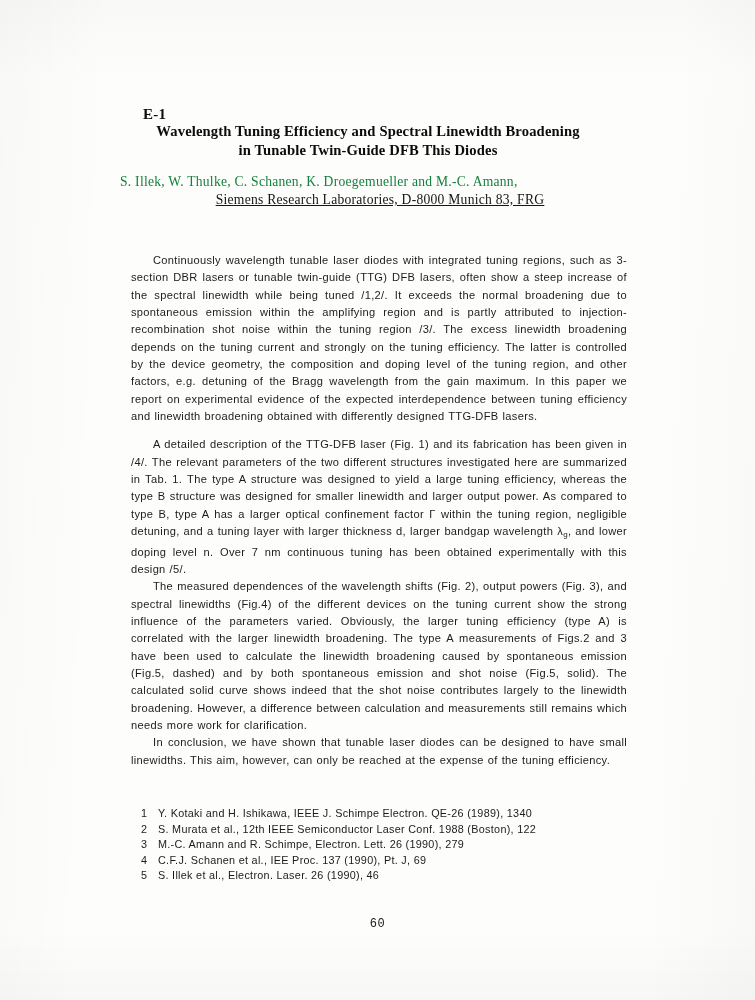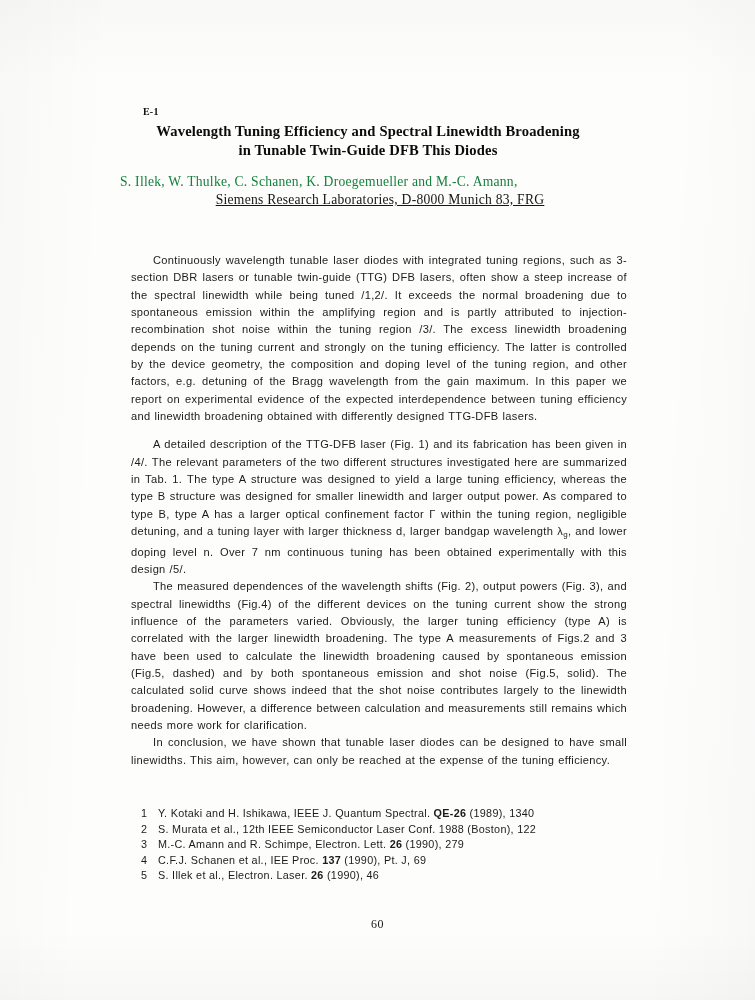"E-1" .session-label { font-size: 10px -> 15px }
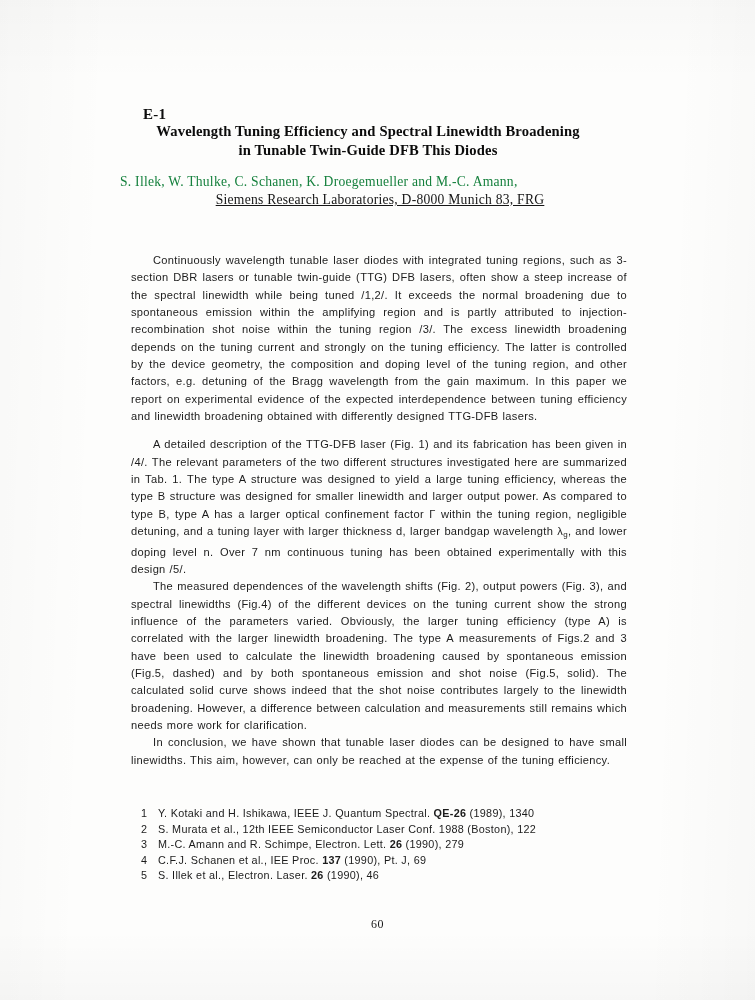"Y. Kotaki and H. Ishikawa," span { text: Quantum Spectral -> Schimpe Electron }
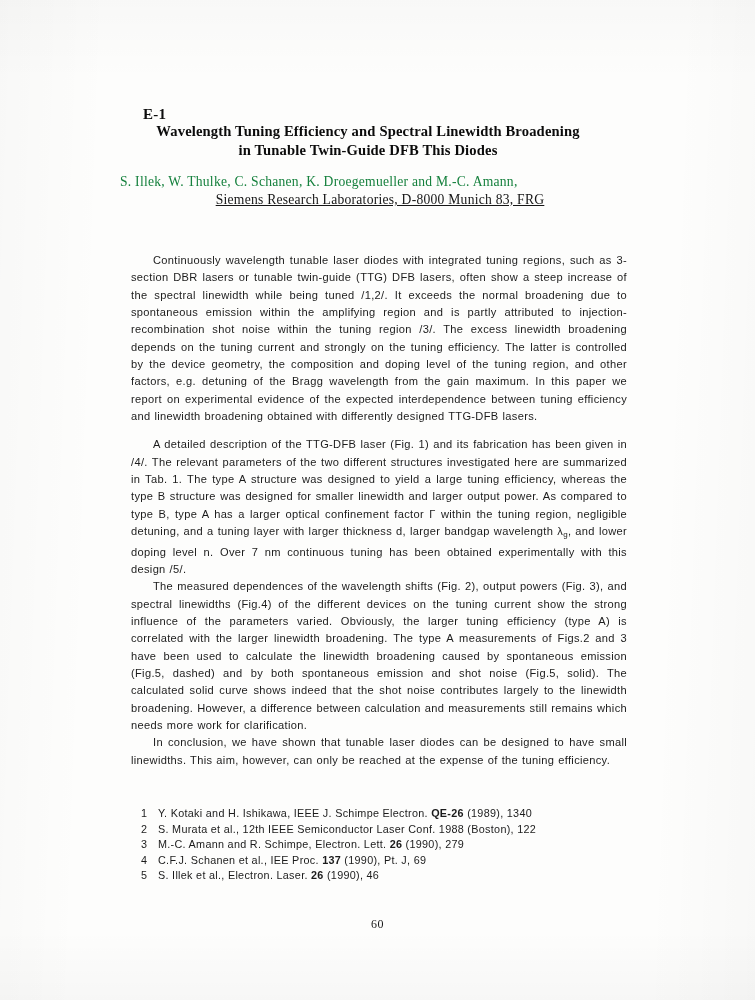"QE-26" .ref-text b { font-weight: bold -> normal }
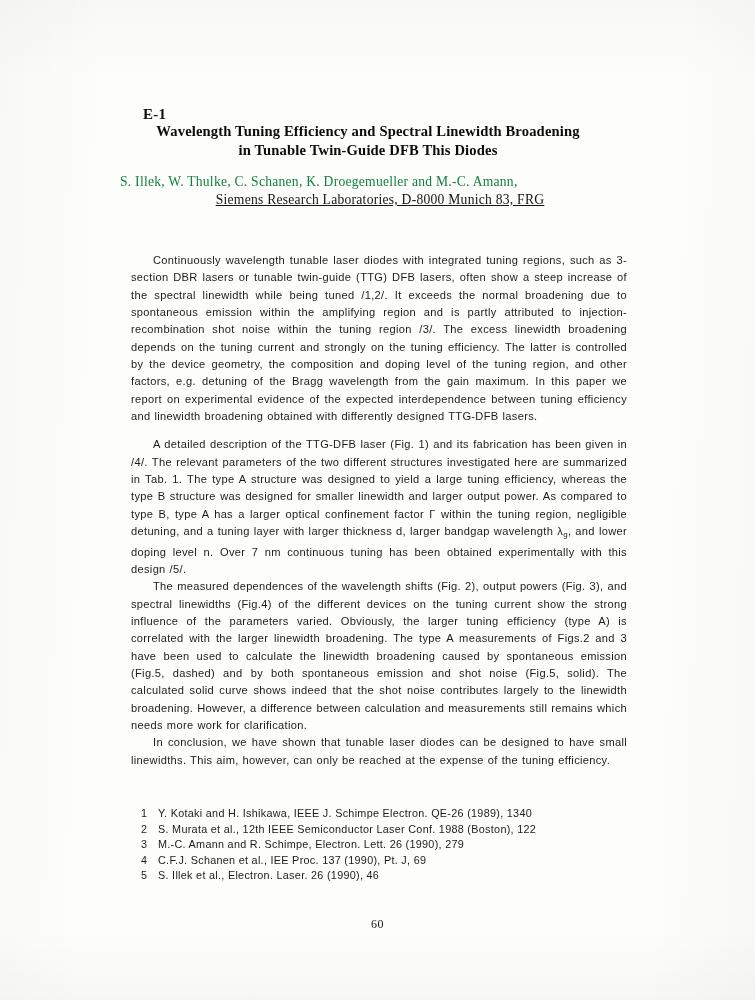"60" .folio { font-family: Liberation Serif, serif -> Liberation Mono, monospace }
